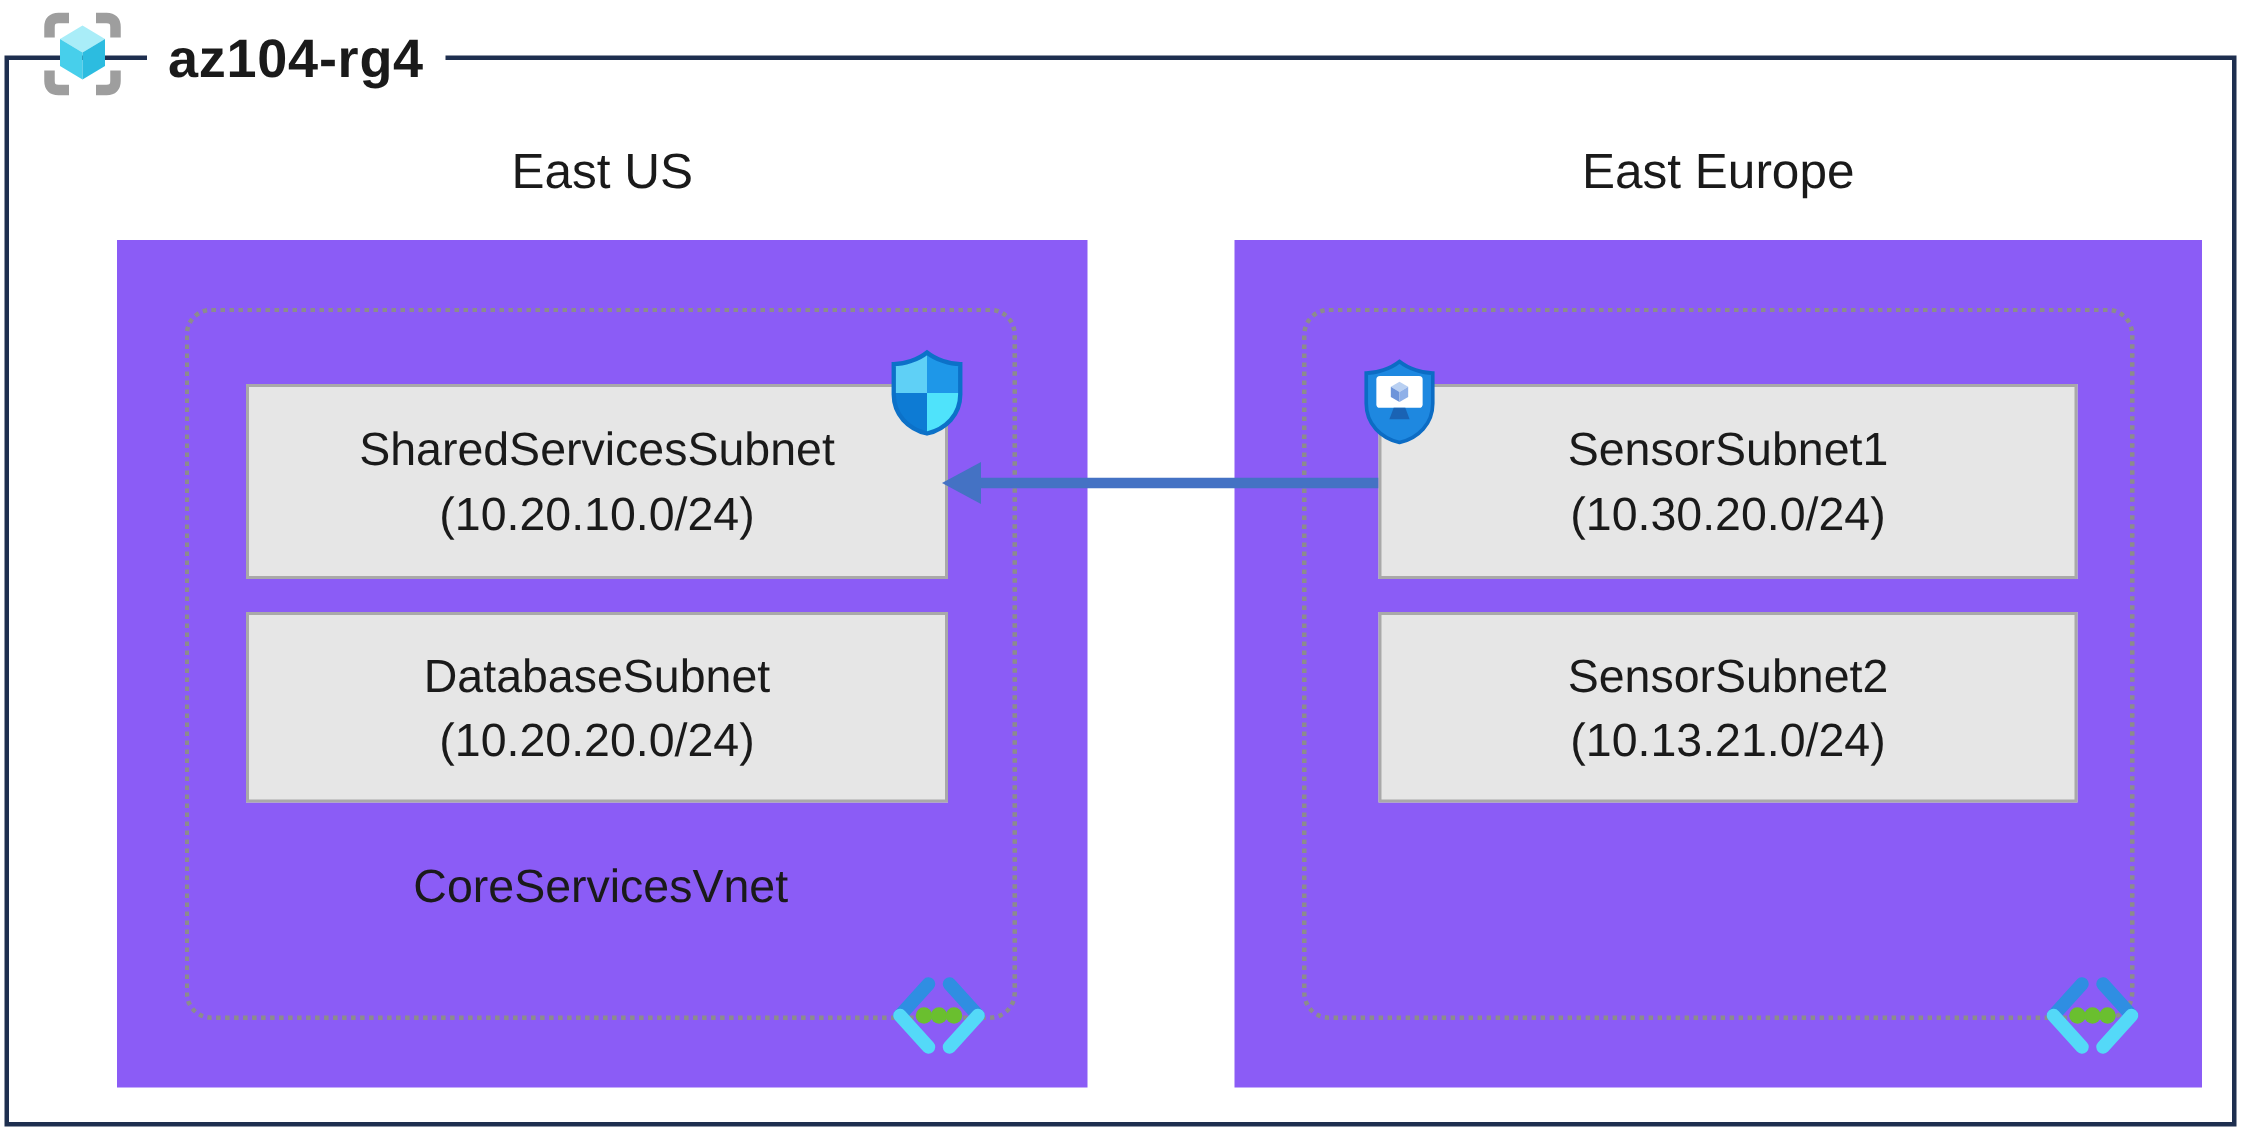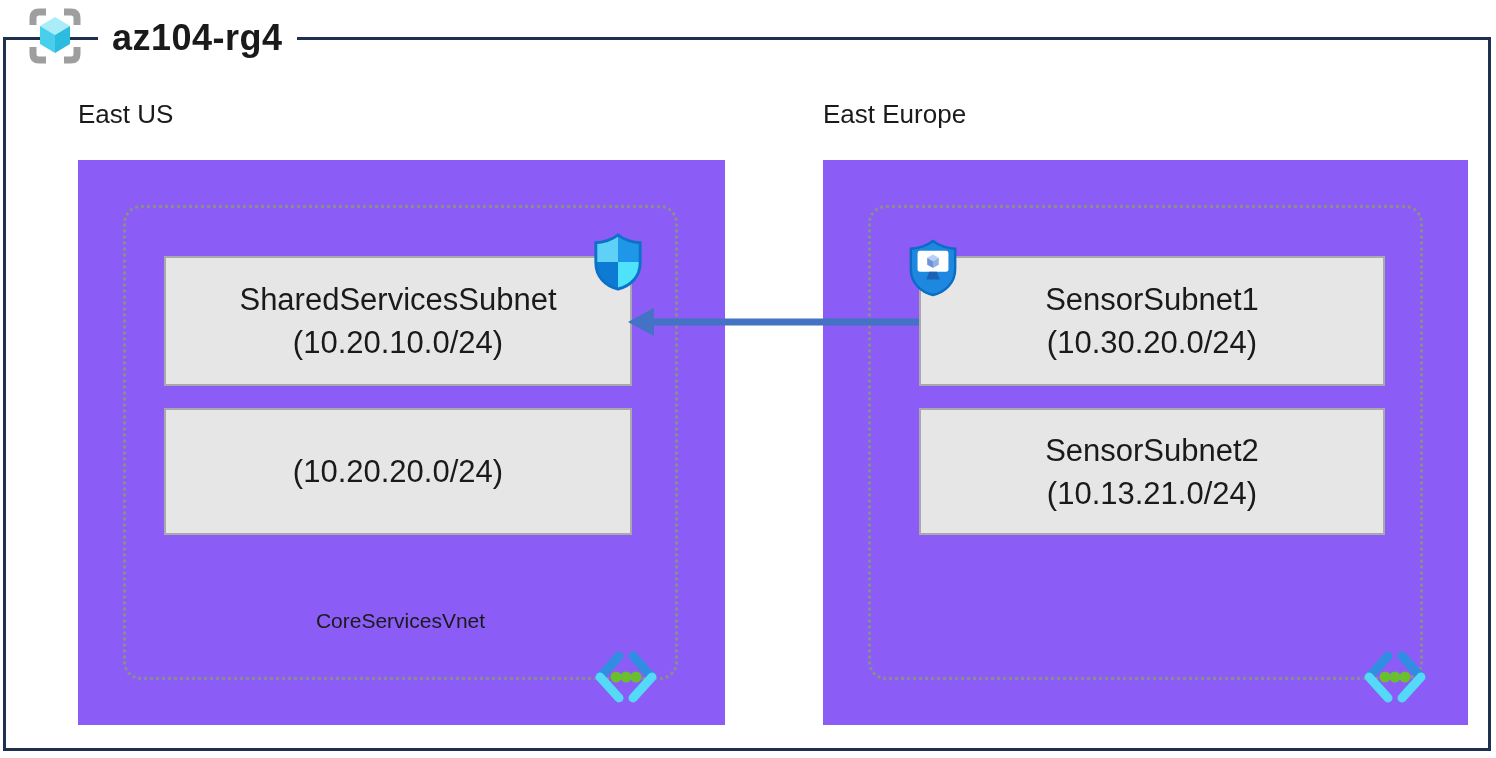"East US" .region-header { font-size: 26px -> 33px; text-align: left -> center }
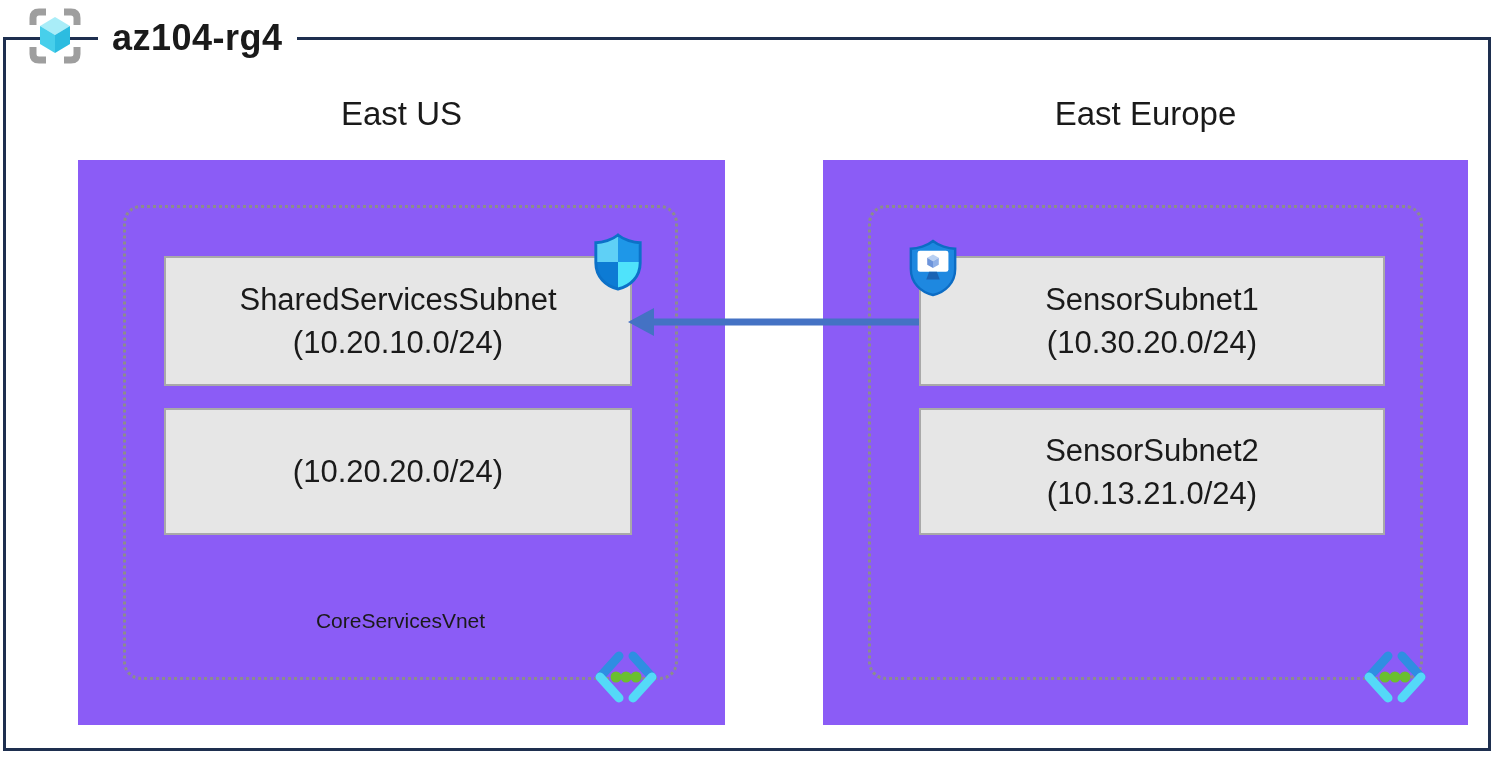"DatabaseSubnet" span { html: none -> <span>DatabaseSubnet</span> }
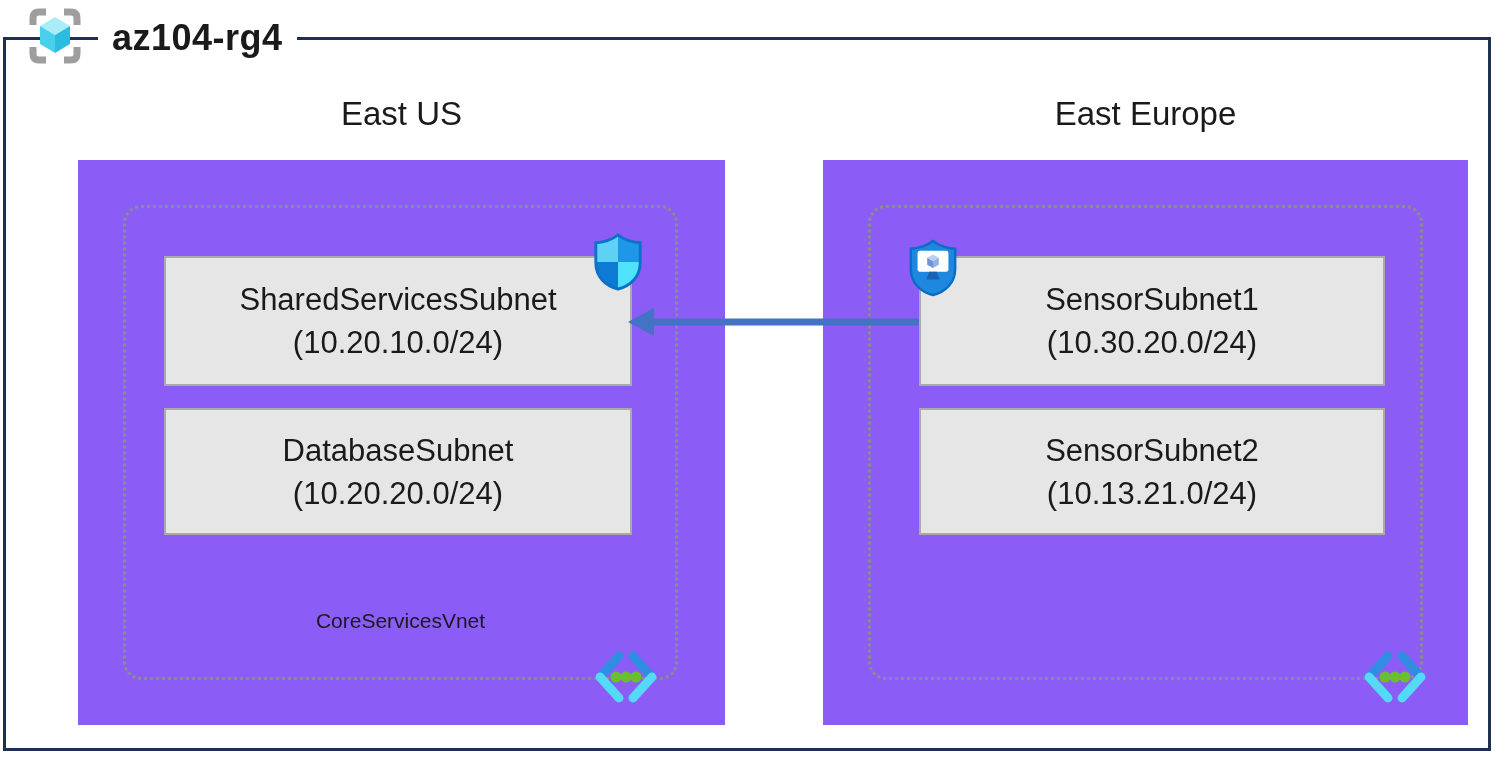"CoreServicesVnet" .vnet-label { font-size: 21px -> 31px; margin-top: 30px -> none }
